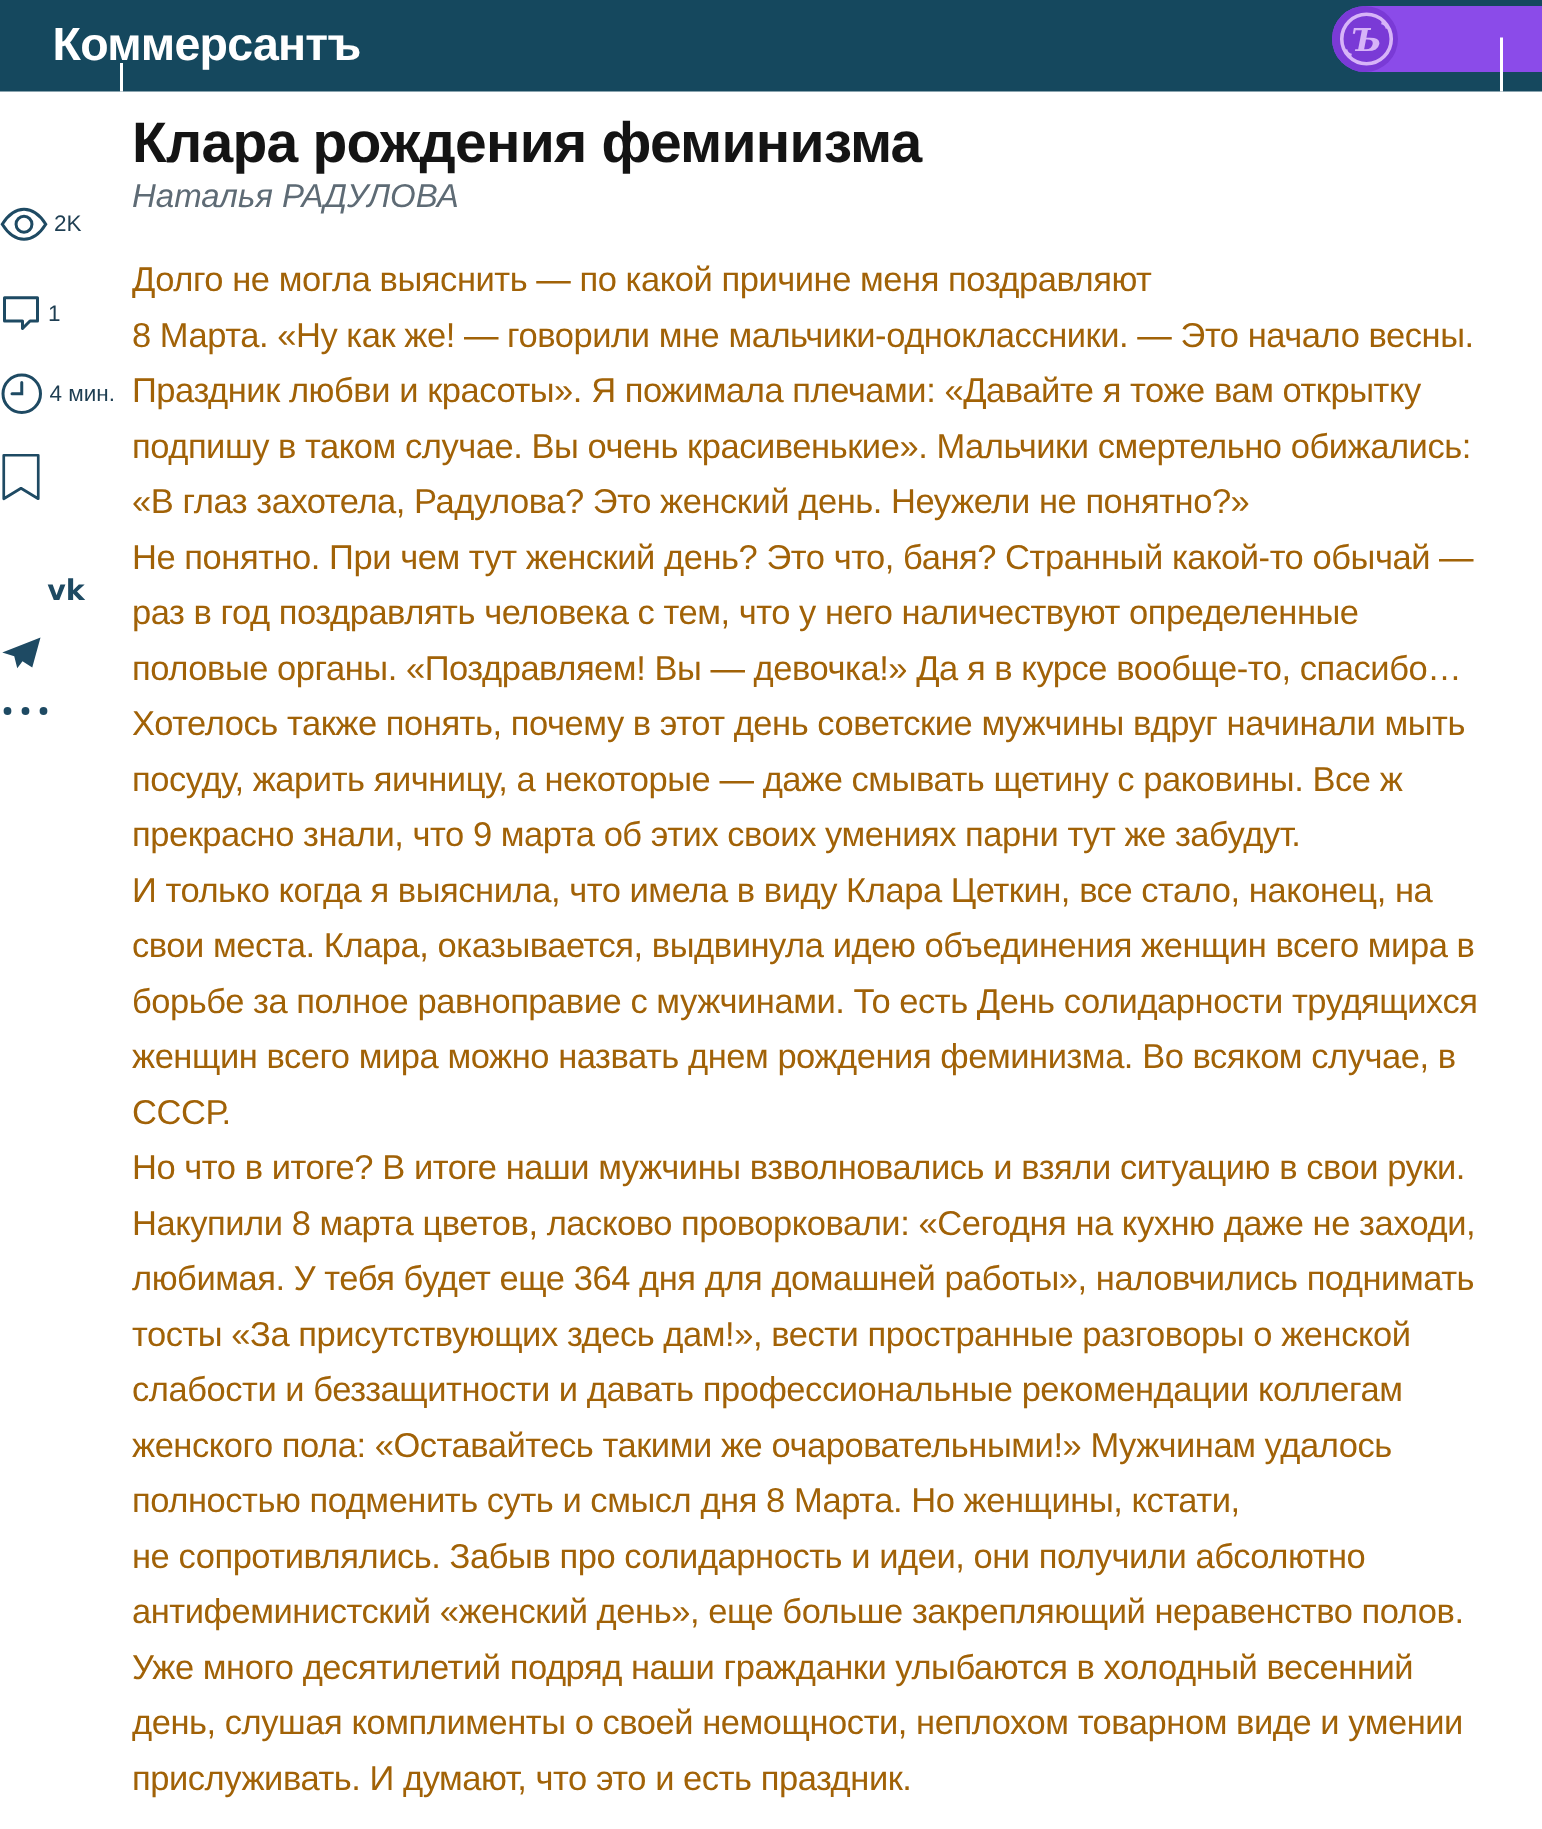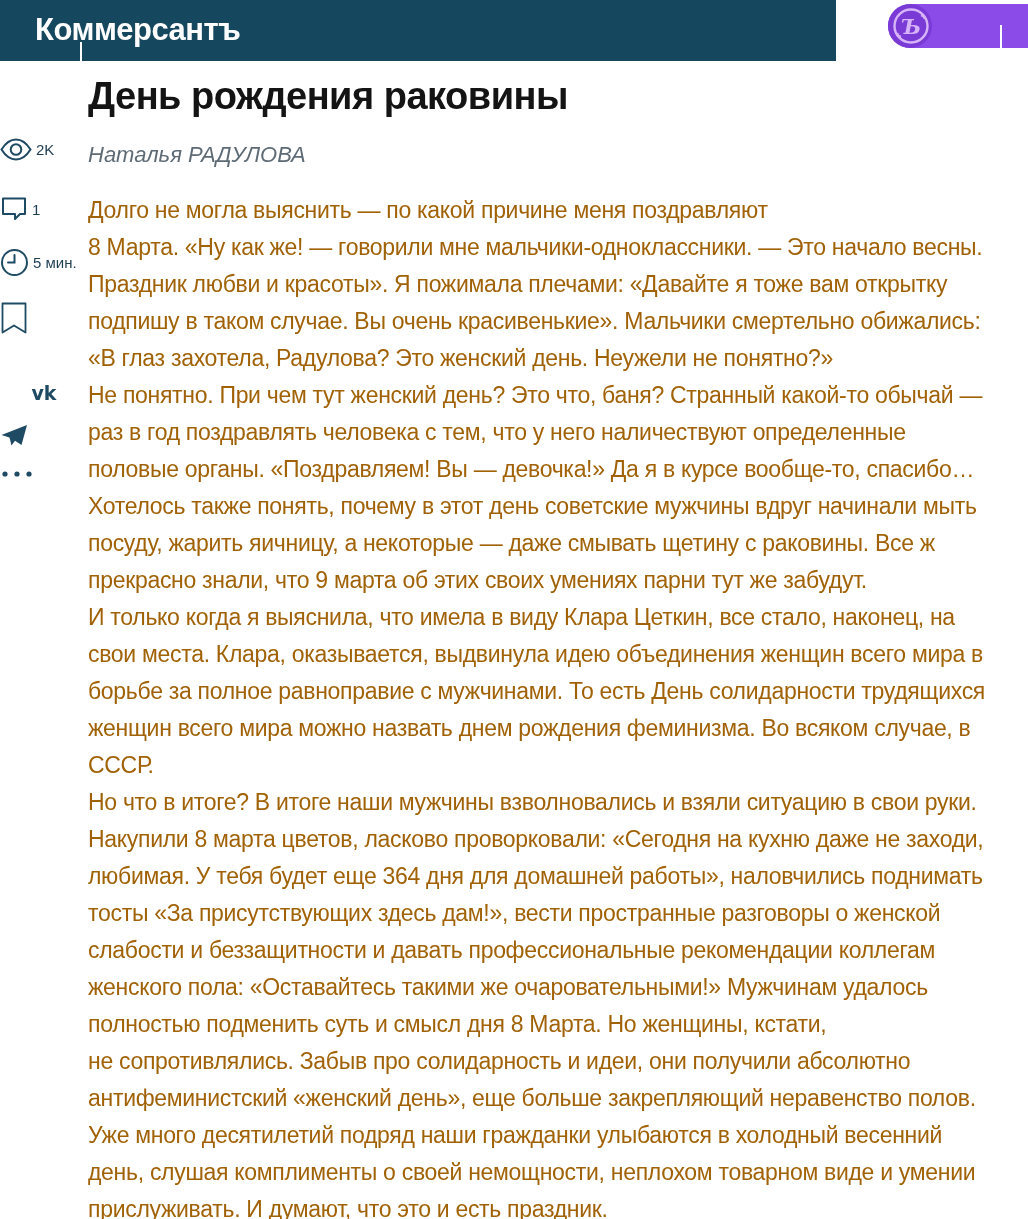"Коммерсантъ" .topbar { width: 836px -> 1028px }
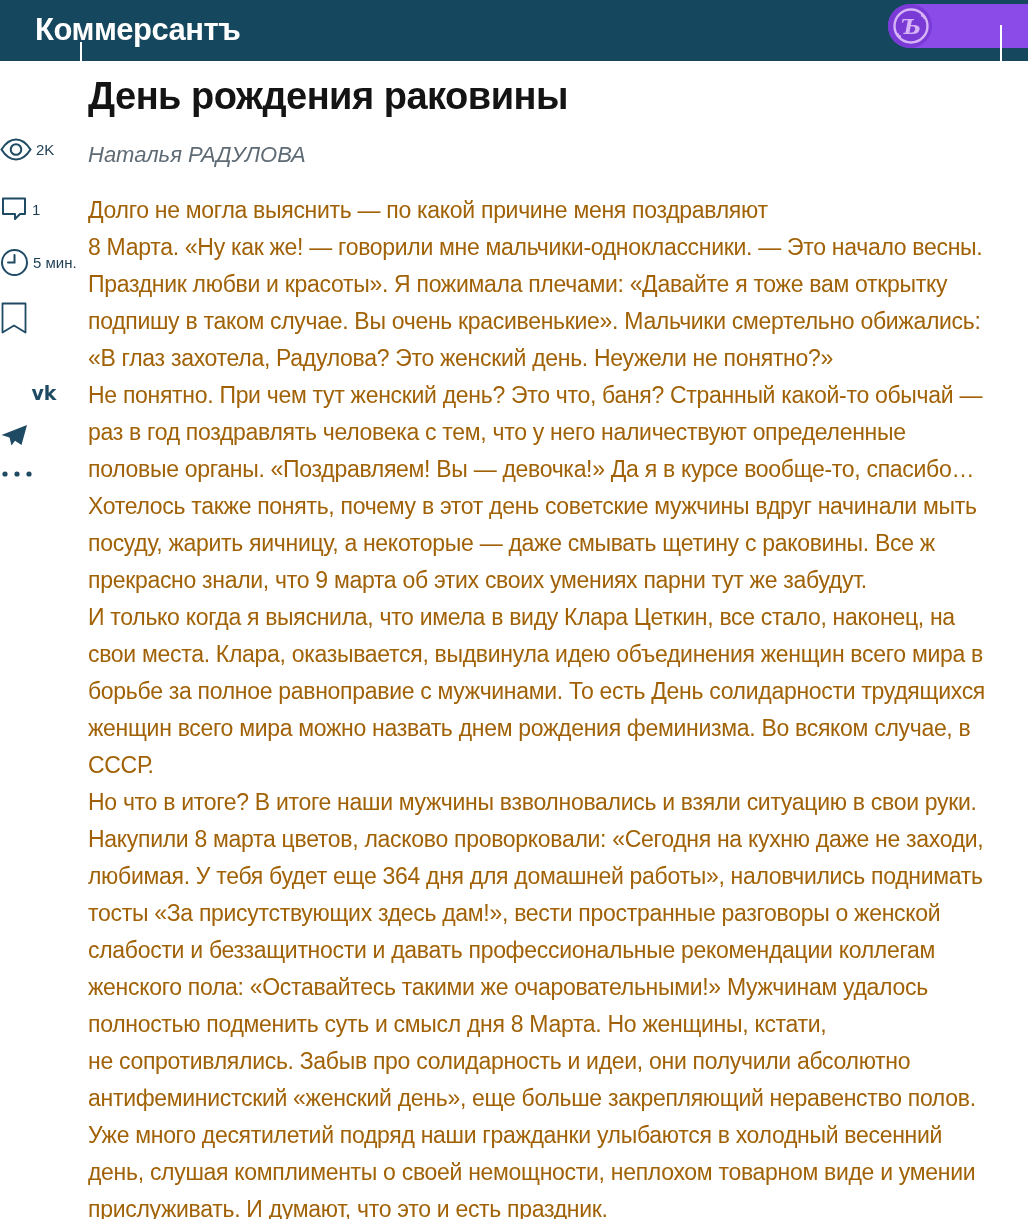"День рождения раковины" h1 { text: День рождения раковины -> Клара рождения феминизма }
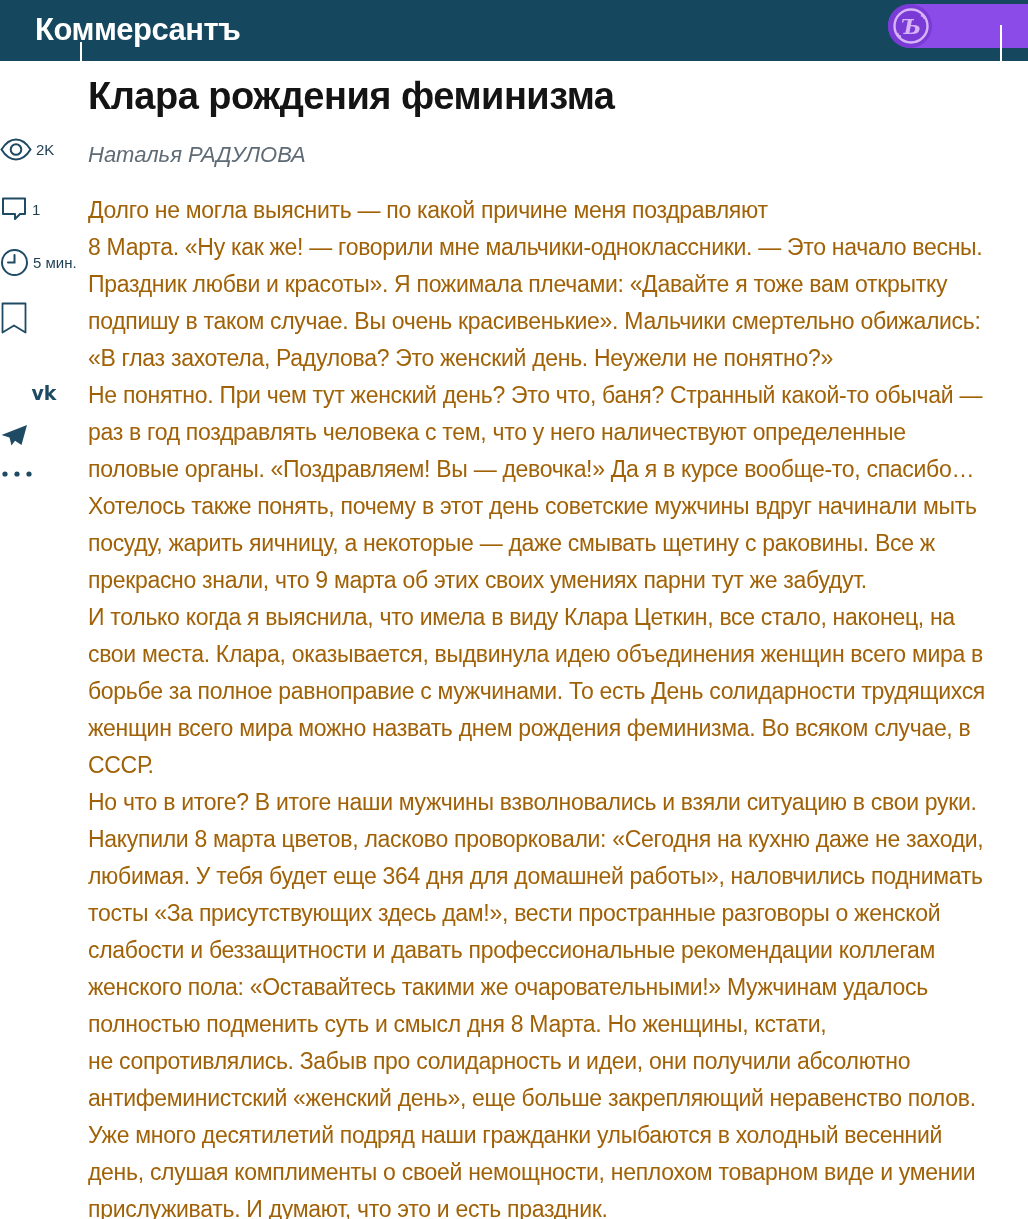"Наталья РАДУЛОВА" .author { margin-top: 24px -> none }
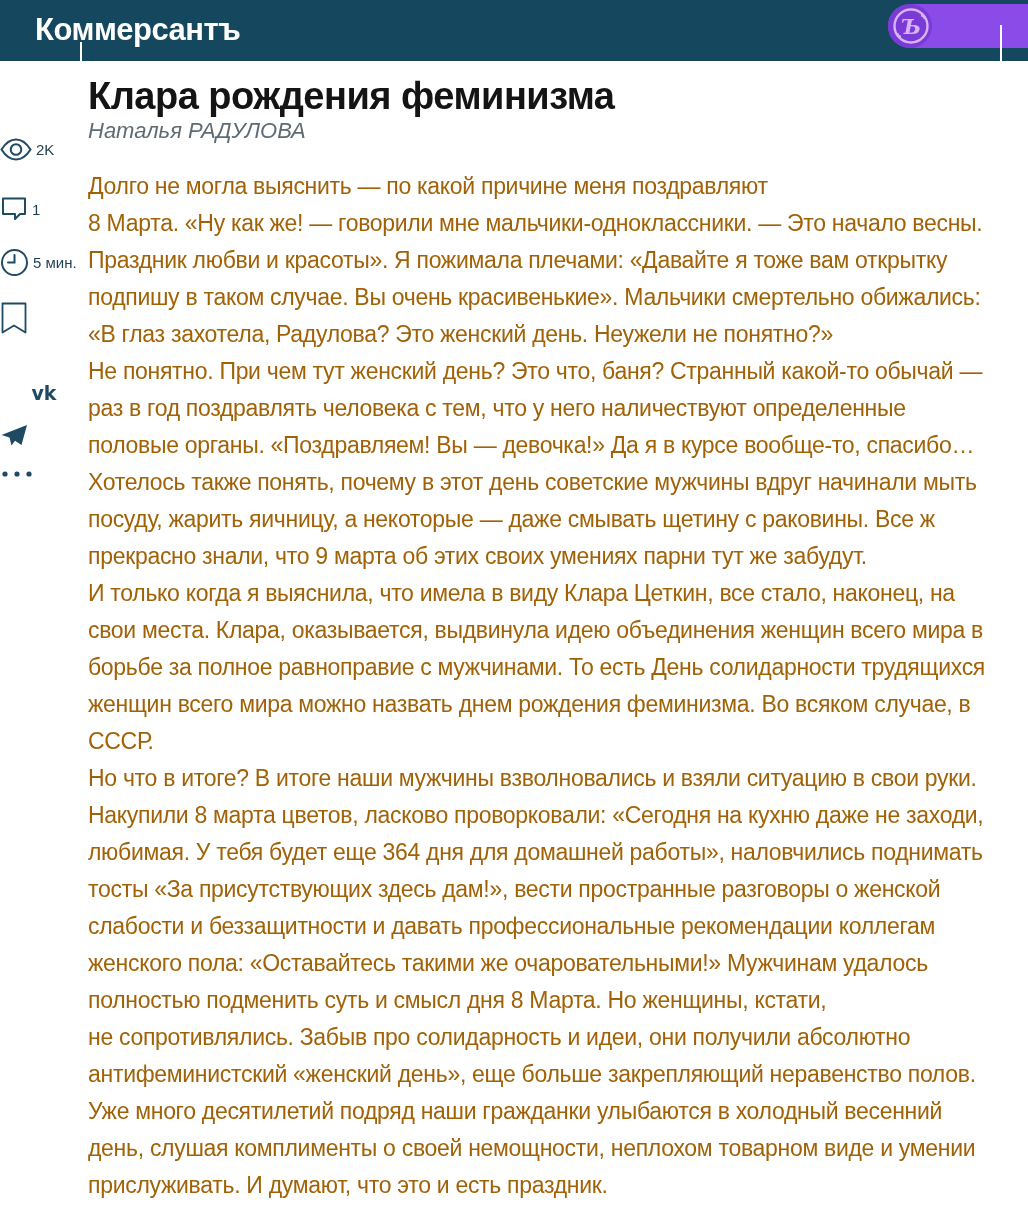"5 мин." span.rail-label { text: 5 -> 4 }
